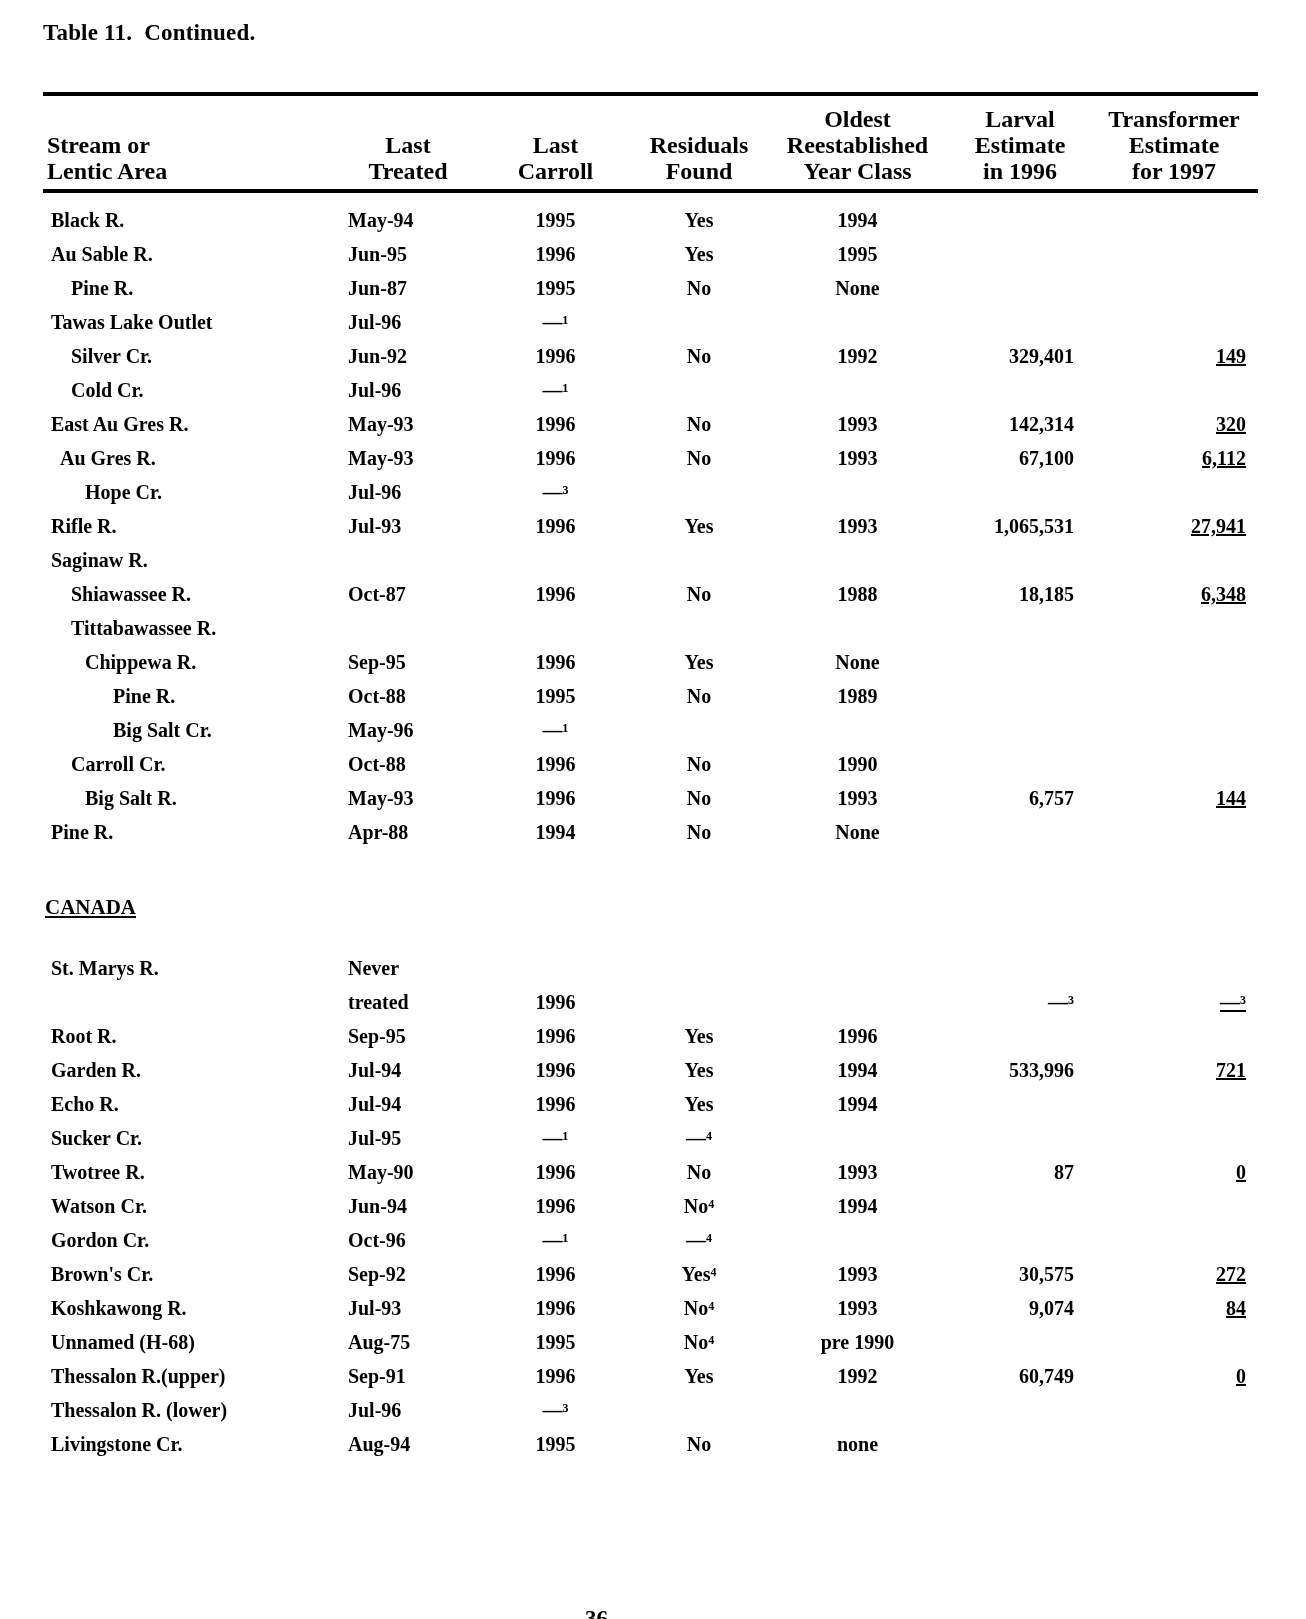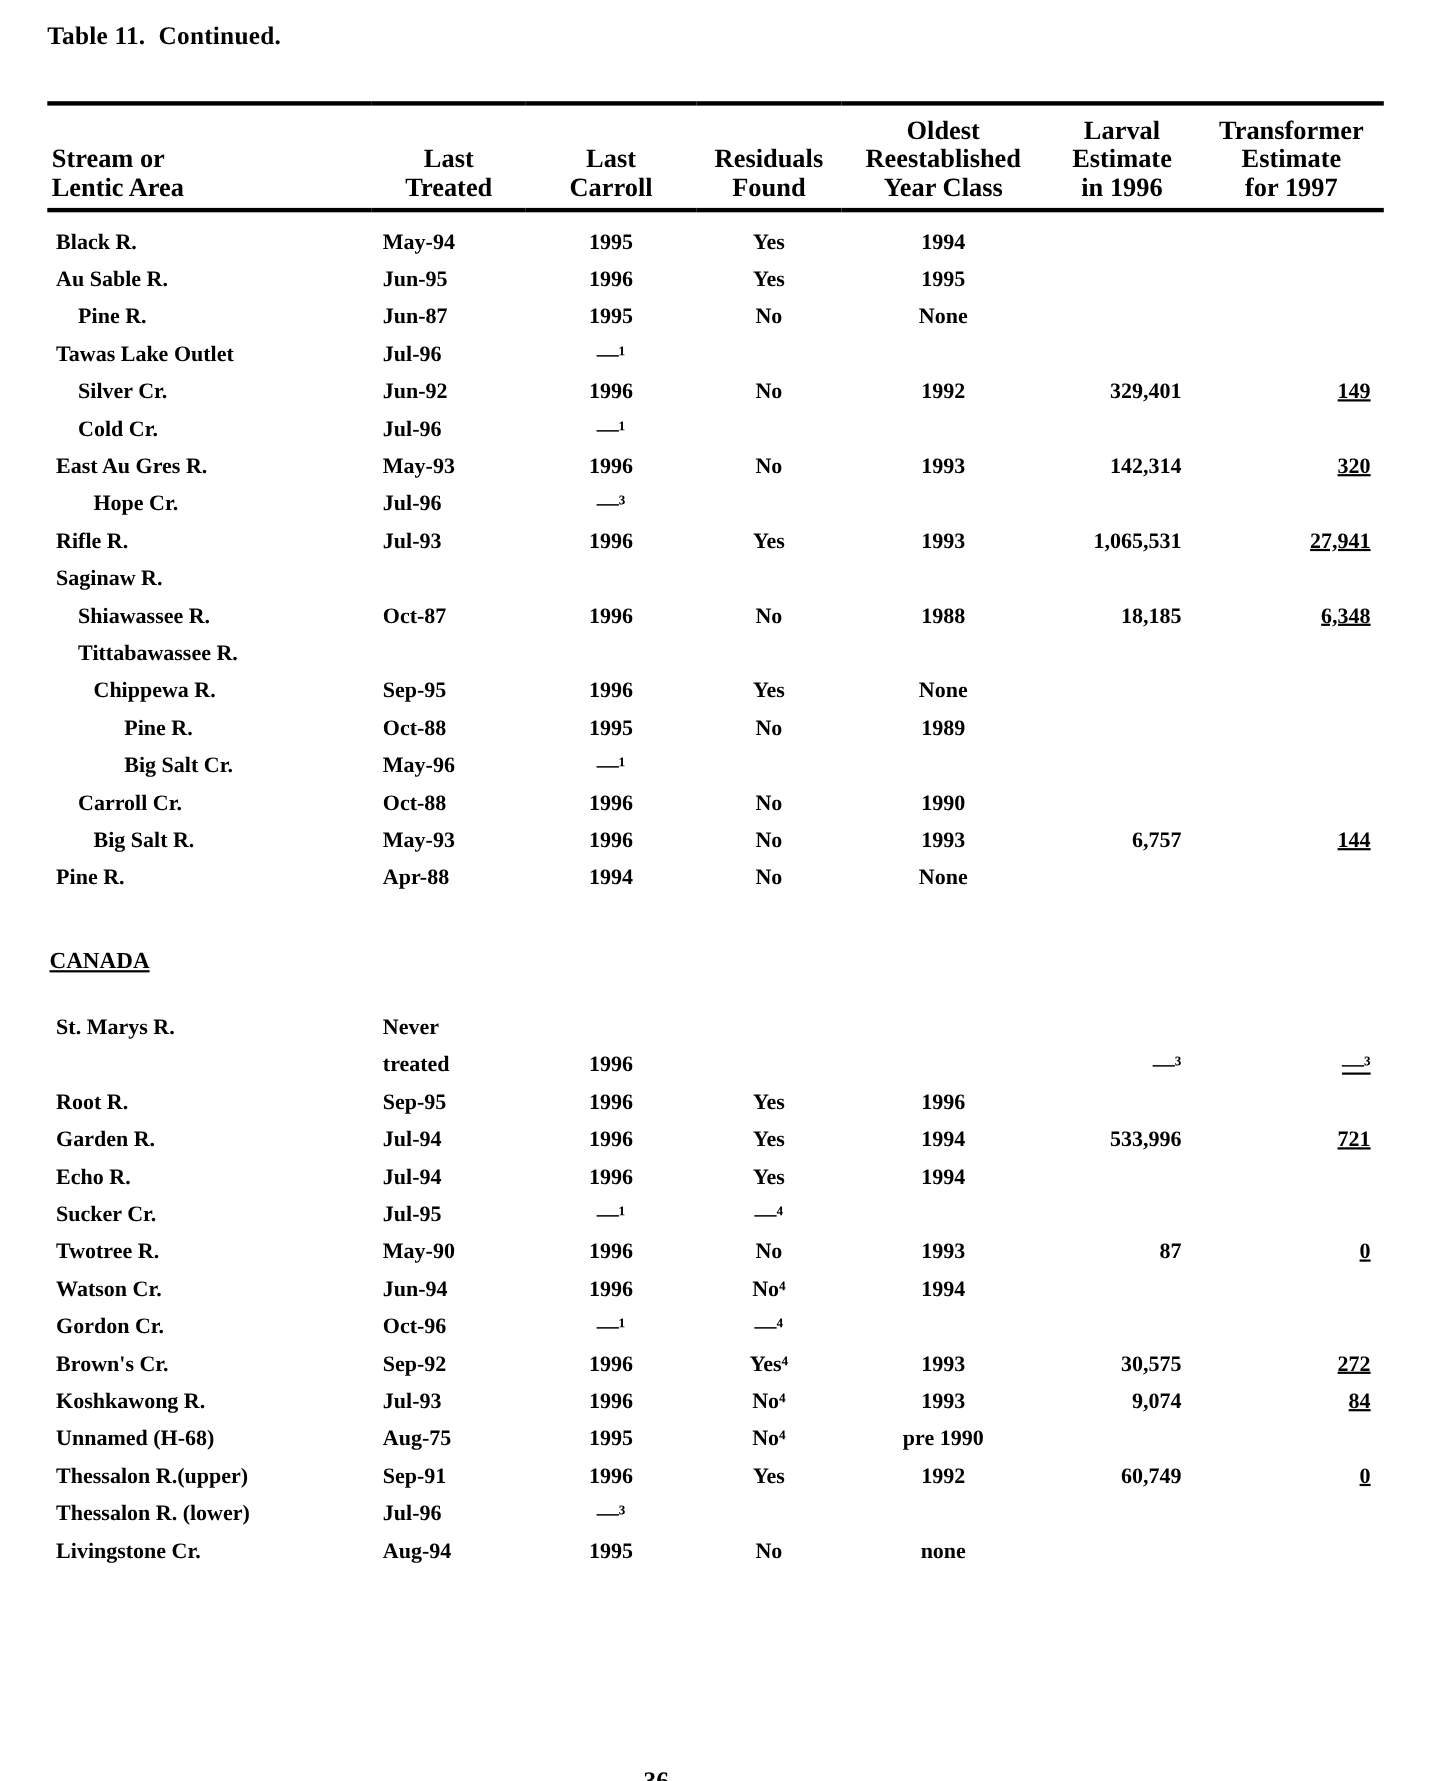"Au Gres R." tr { html: none -> <tr> <td>Au Gres R.</td> <td>May-93</td> <td>1996</td> <td>No</td> <td>1993</td> <td>67,100</td> <td>6,112</td> </tr> }
